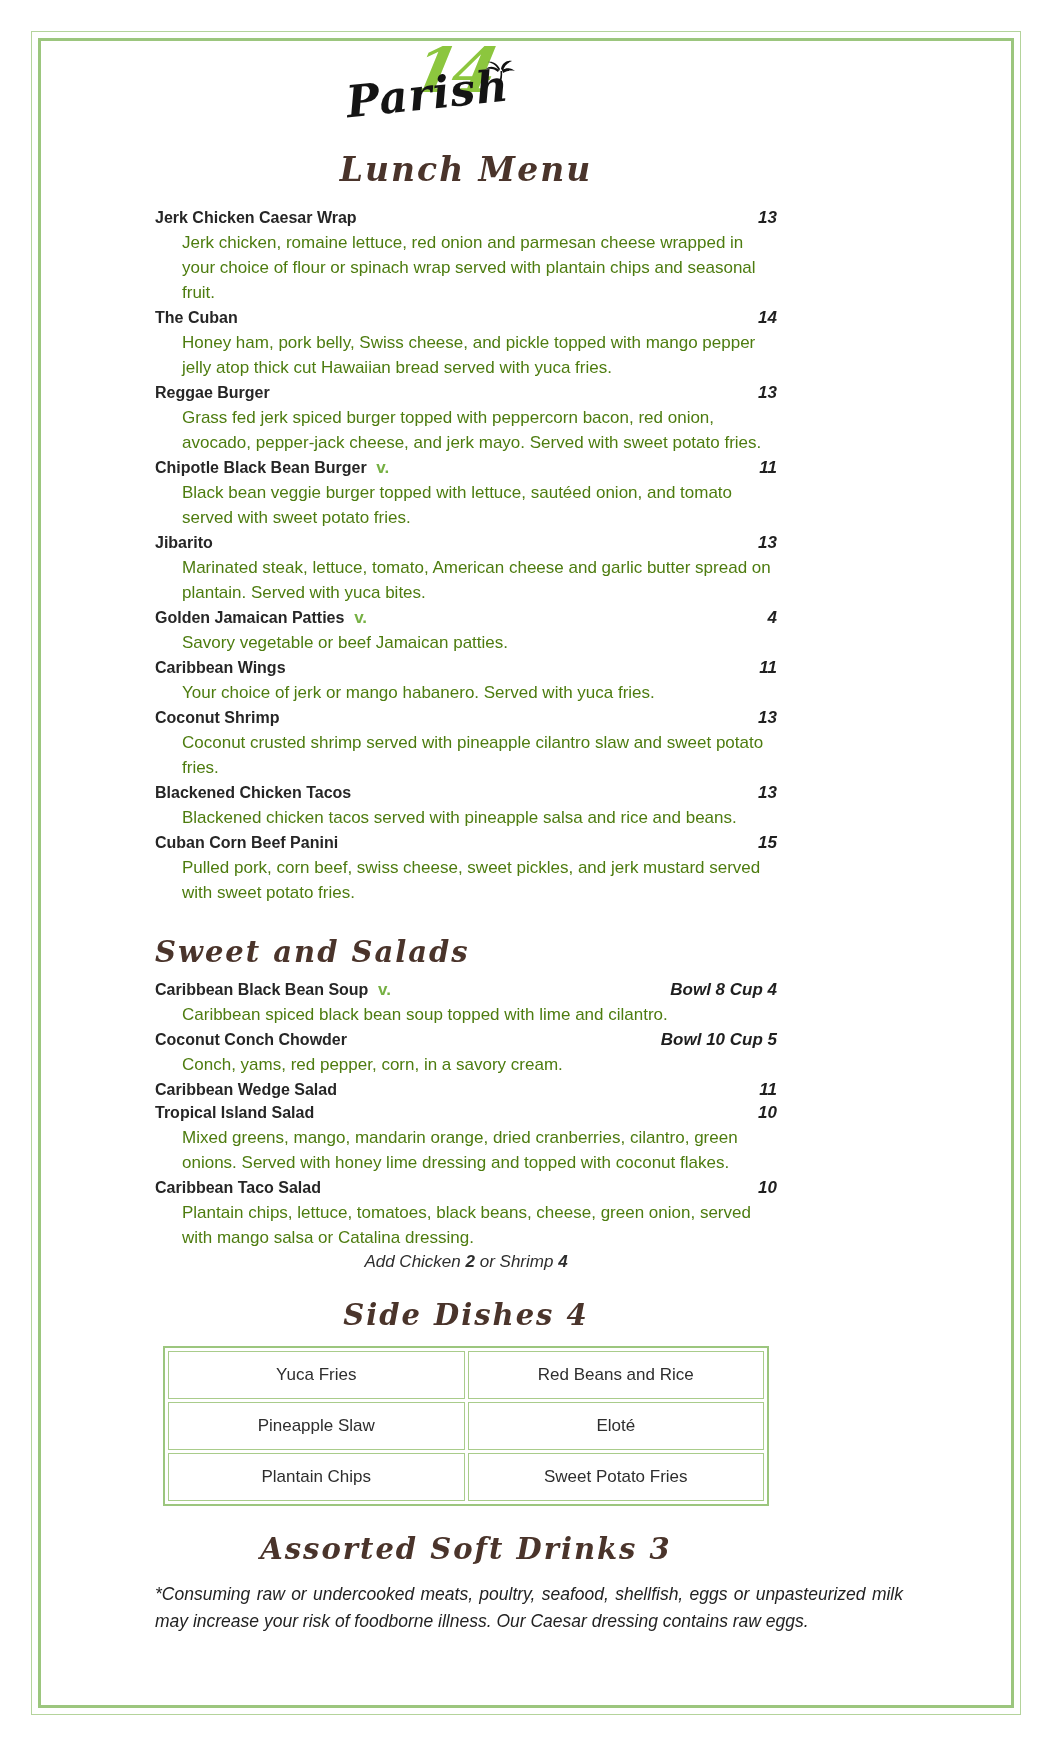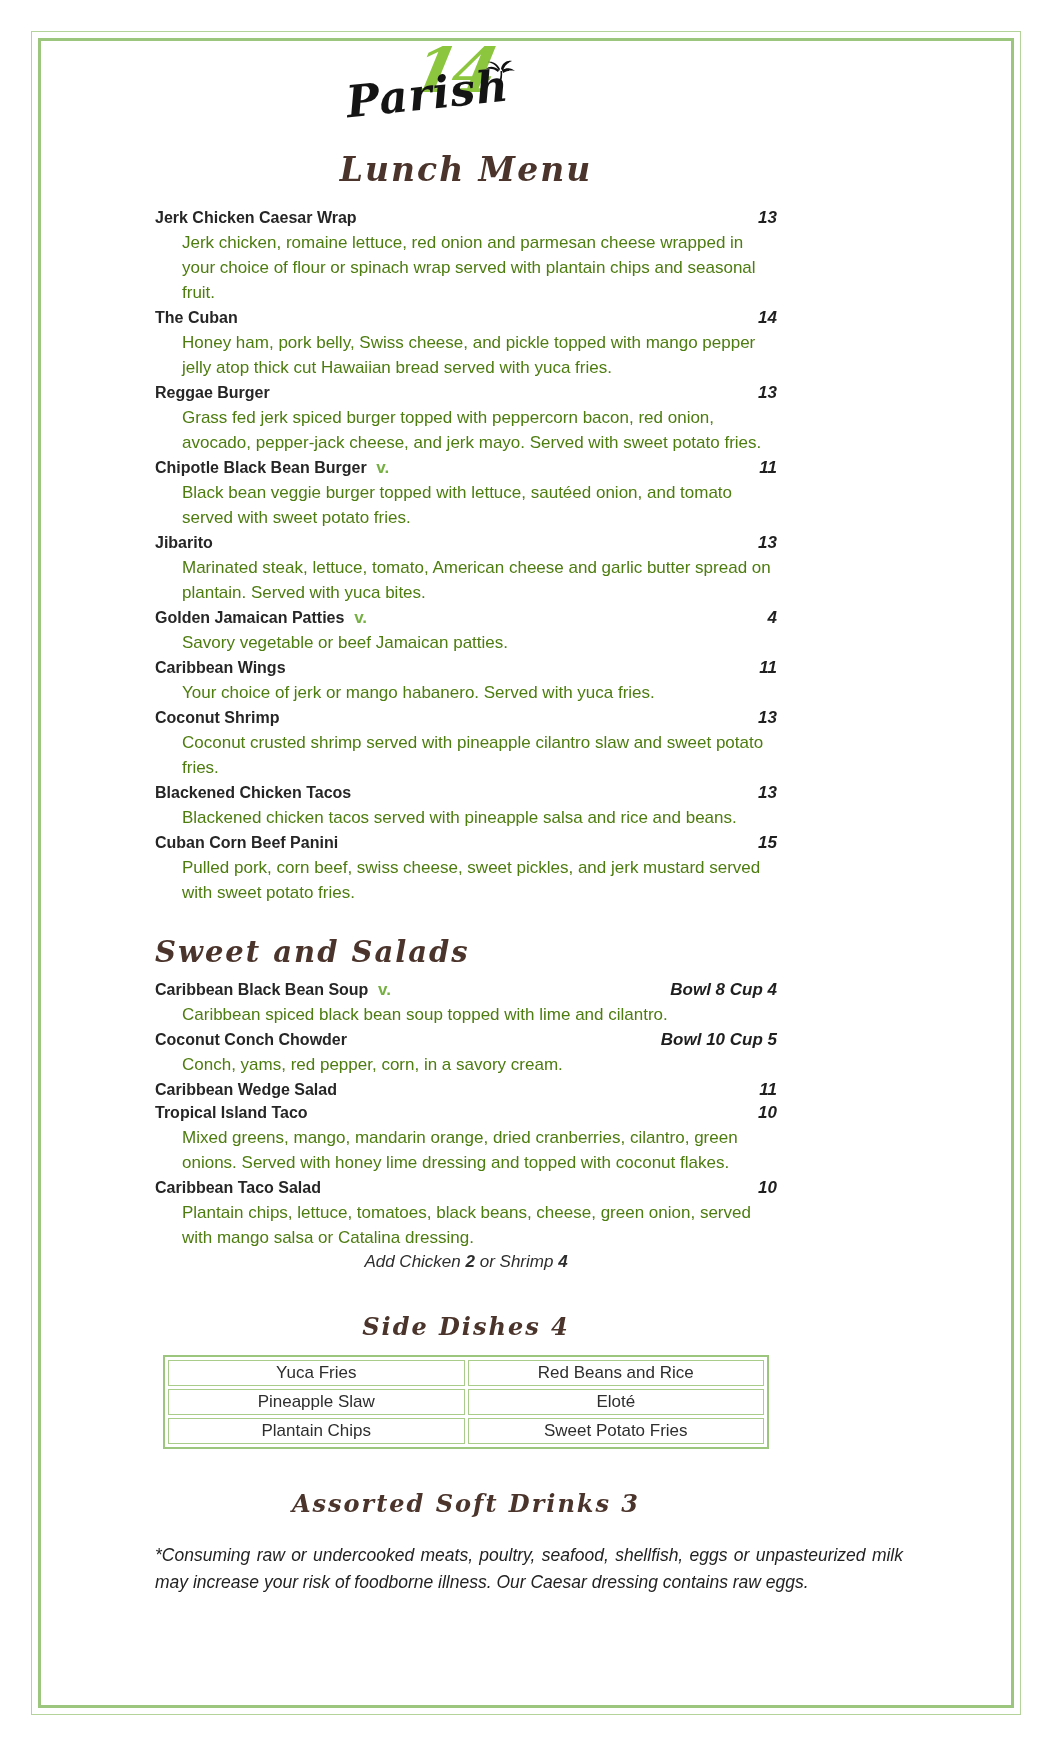"Tropical Island Taco" span.item-name { text: Taco -> Salad }
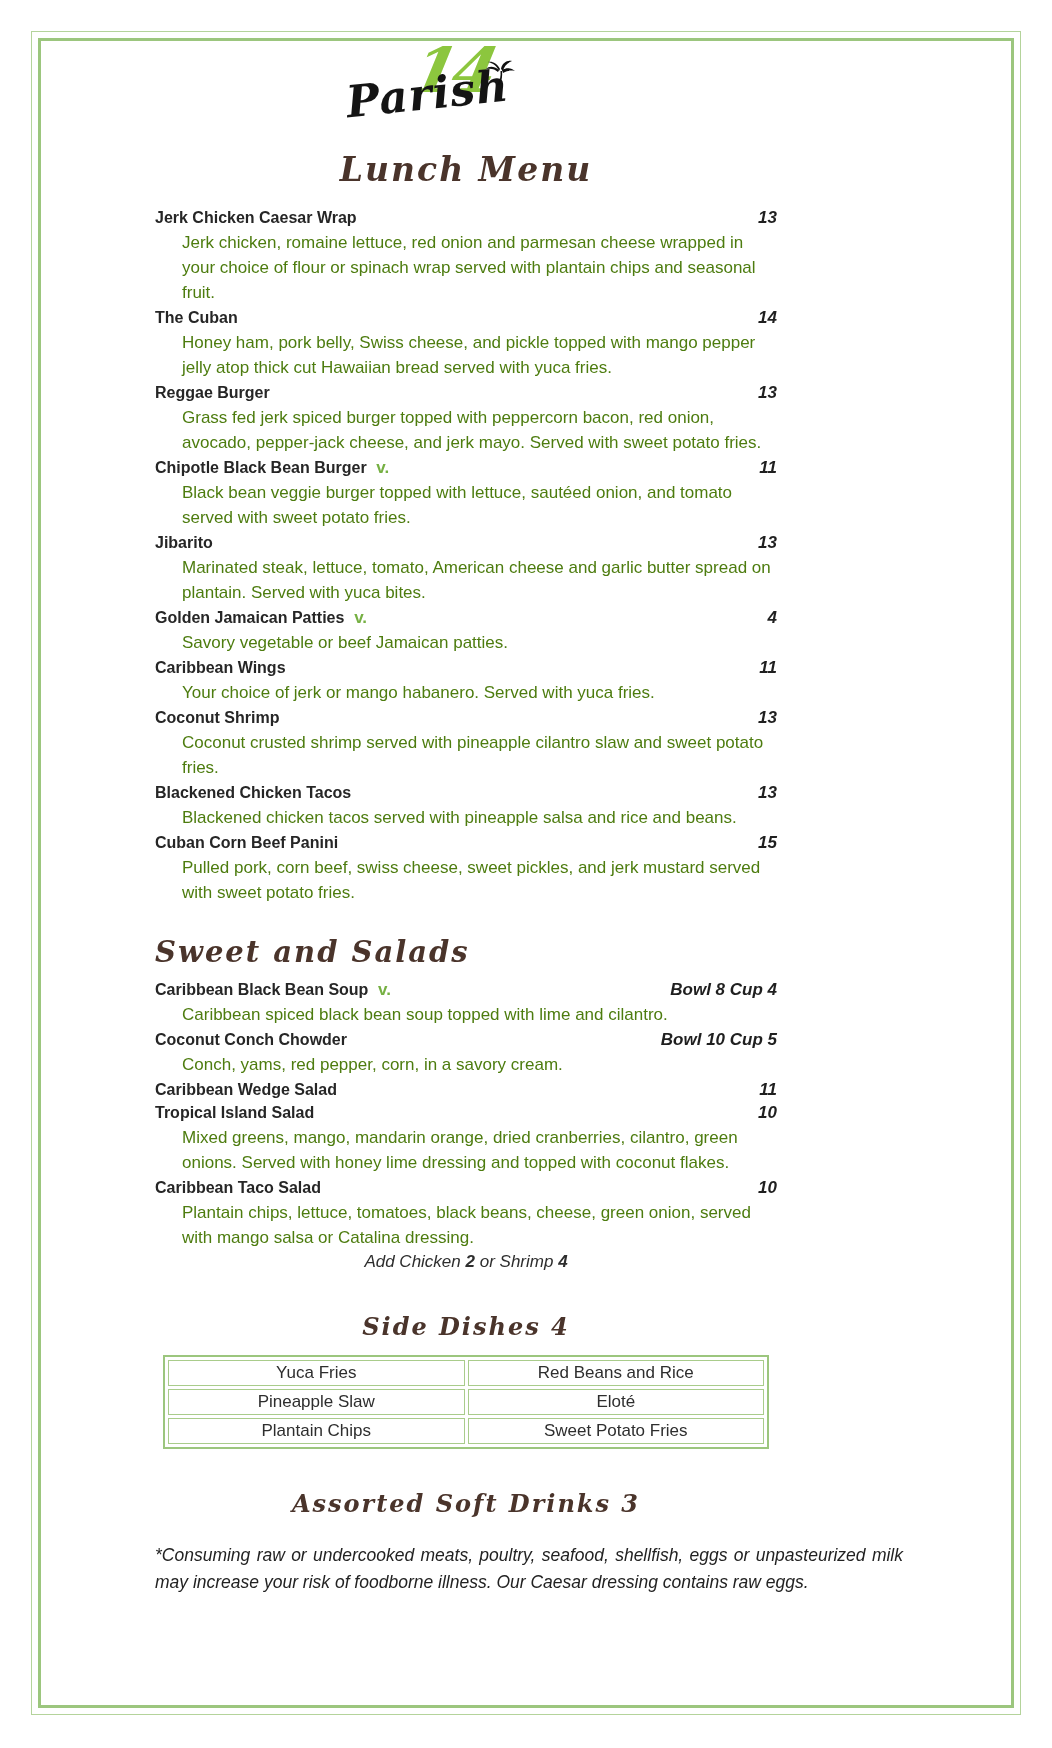"Side Dishes 4" .center-head { font-size: 24px -> 29px; margin: 40px 0 14px -> 26px 0 14px }
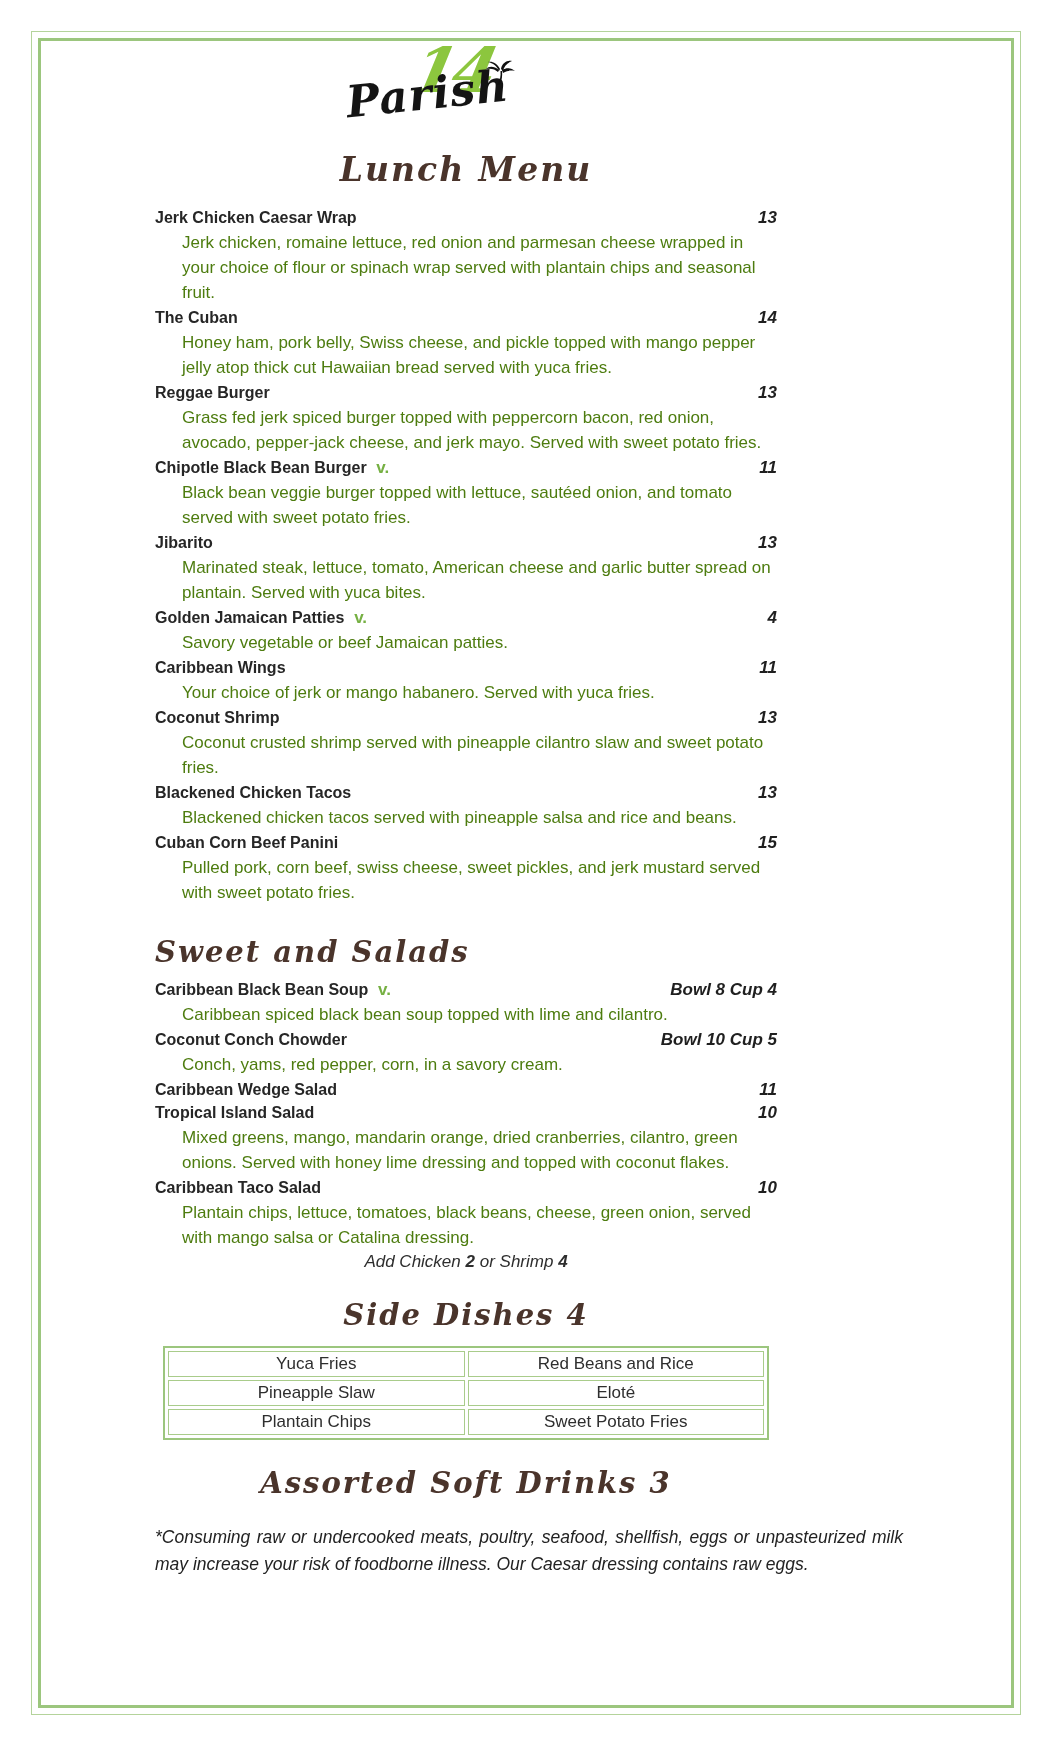"Yuca Fries" .sides-table td { padding: 1px 8px -> 12px 8px }
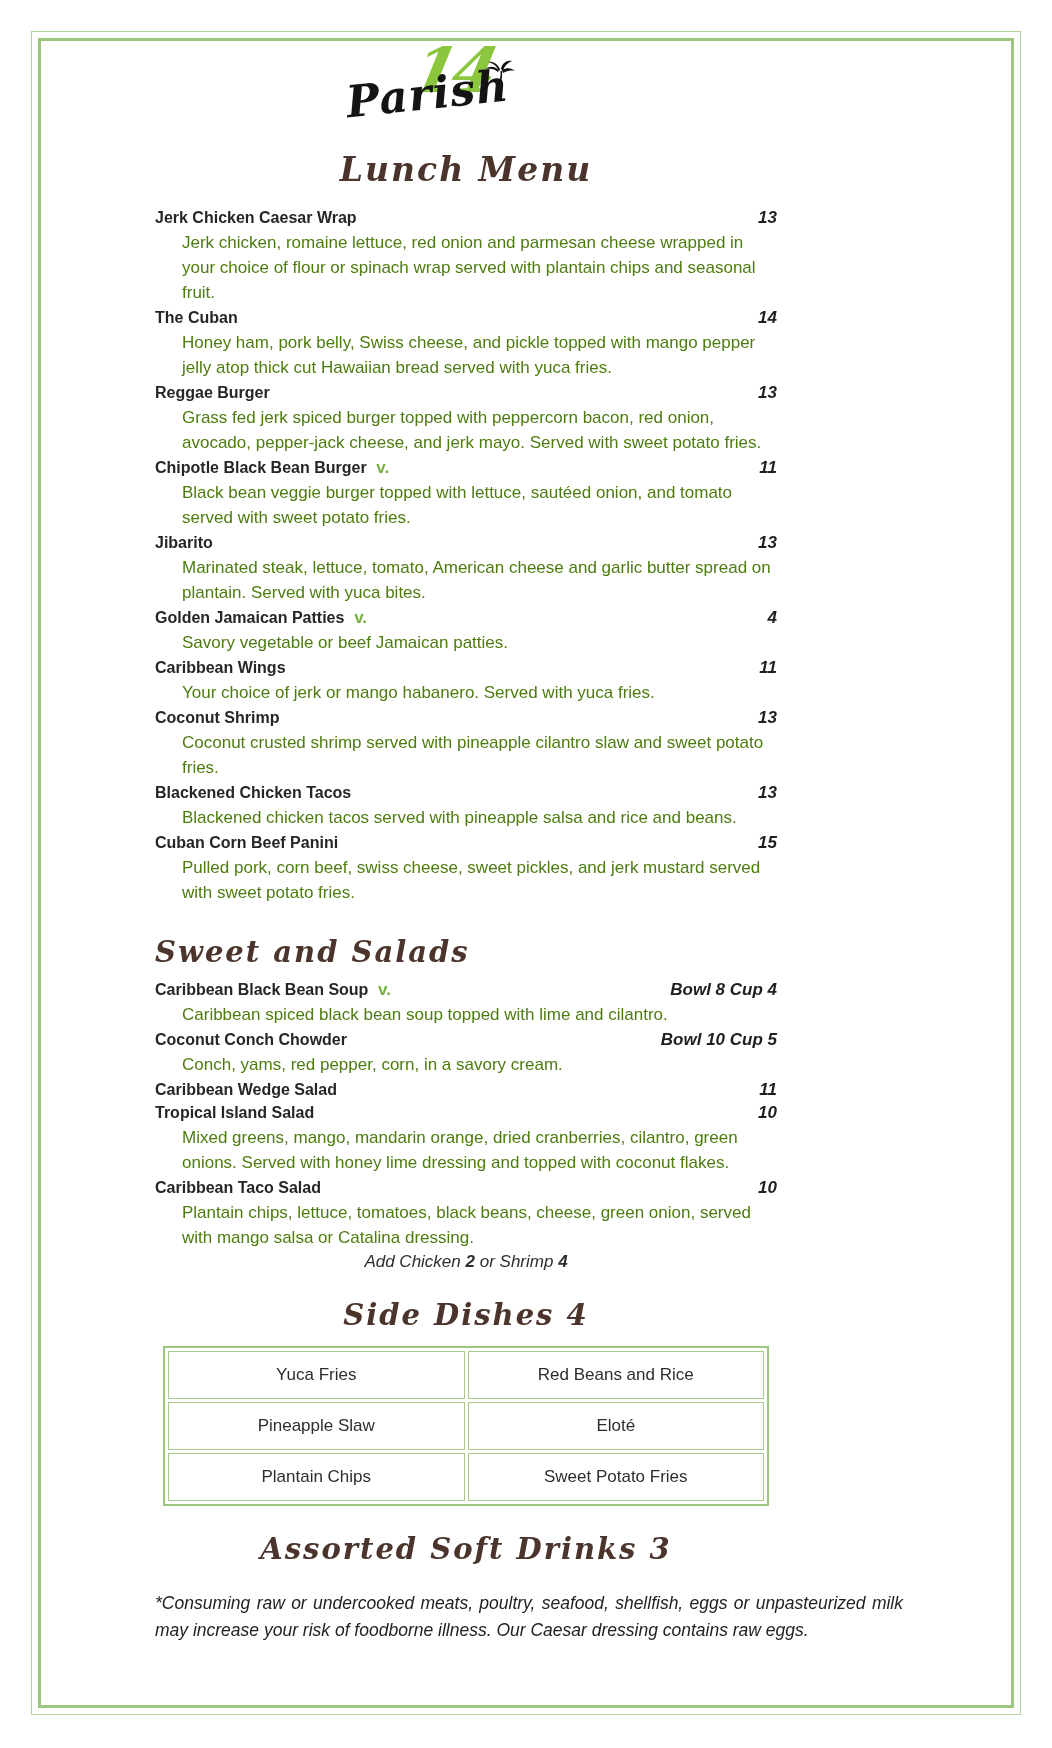"*Consuming raw or undercooked meats," .disclaimer { margin-top: 24px -> 15px }
